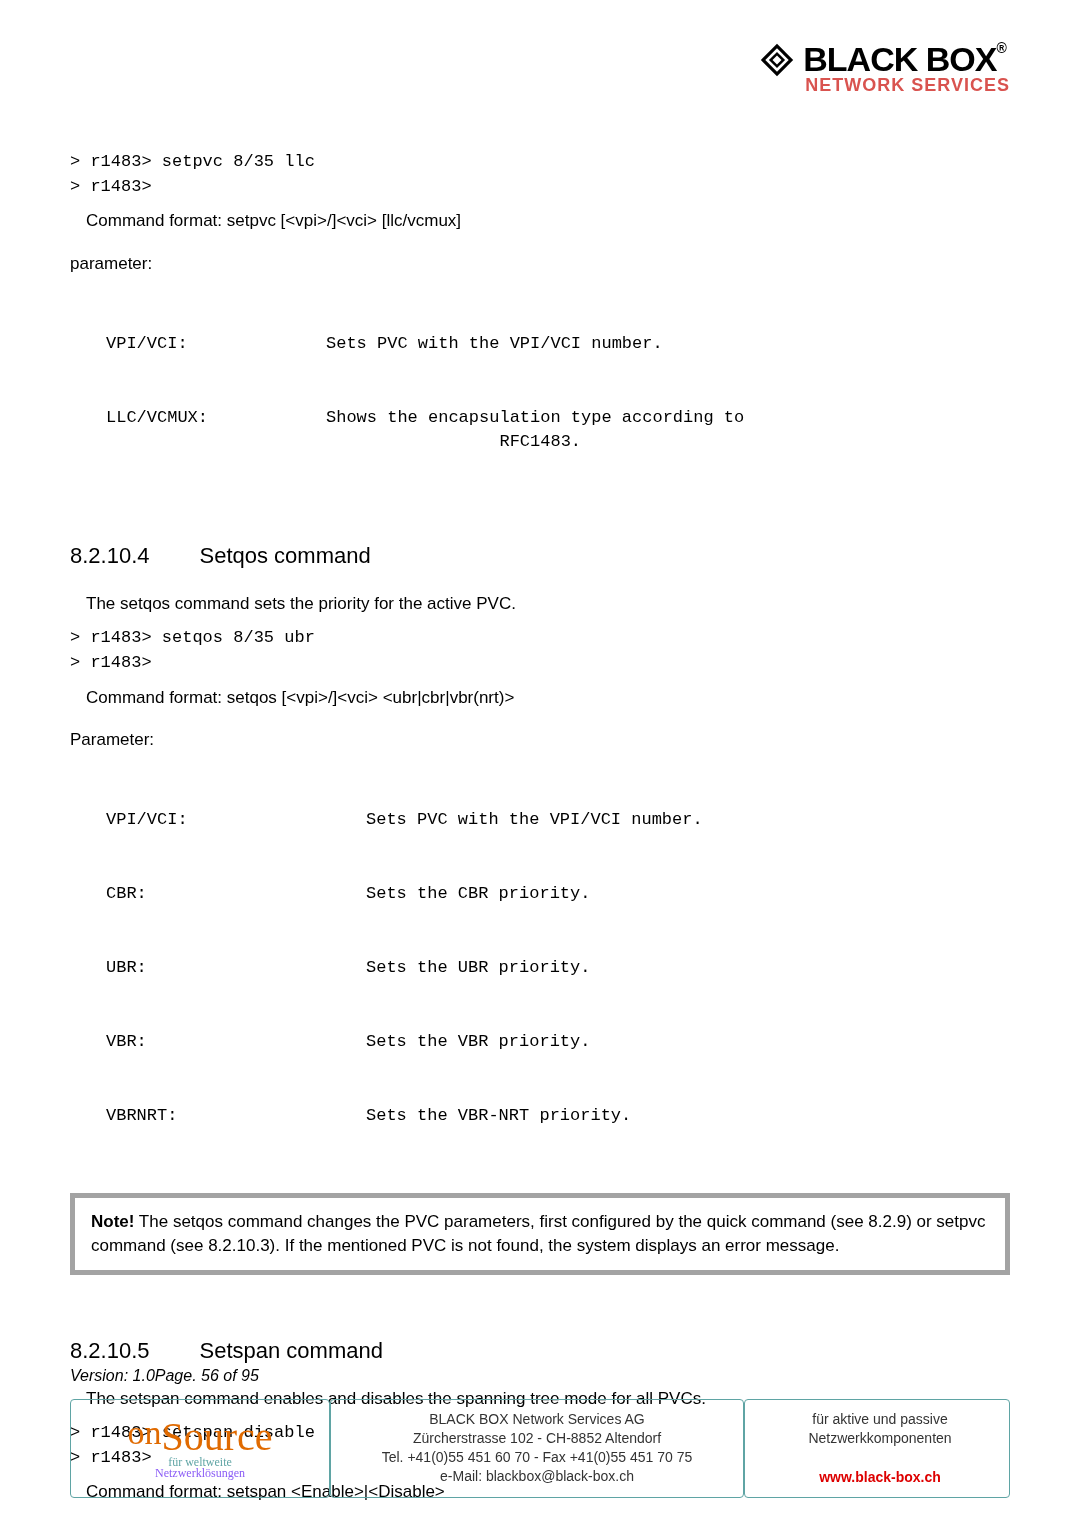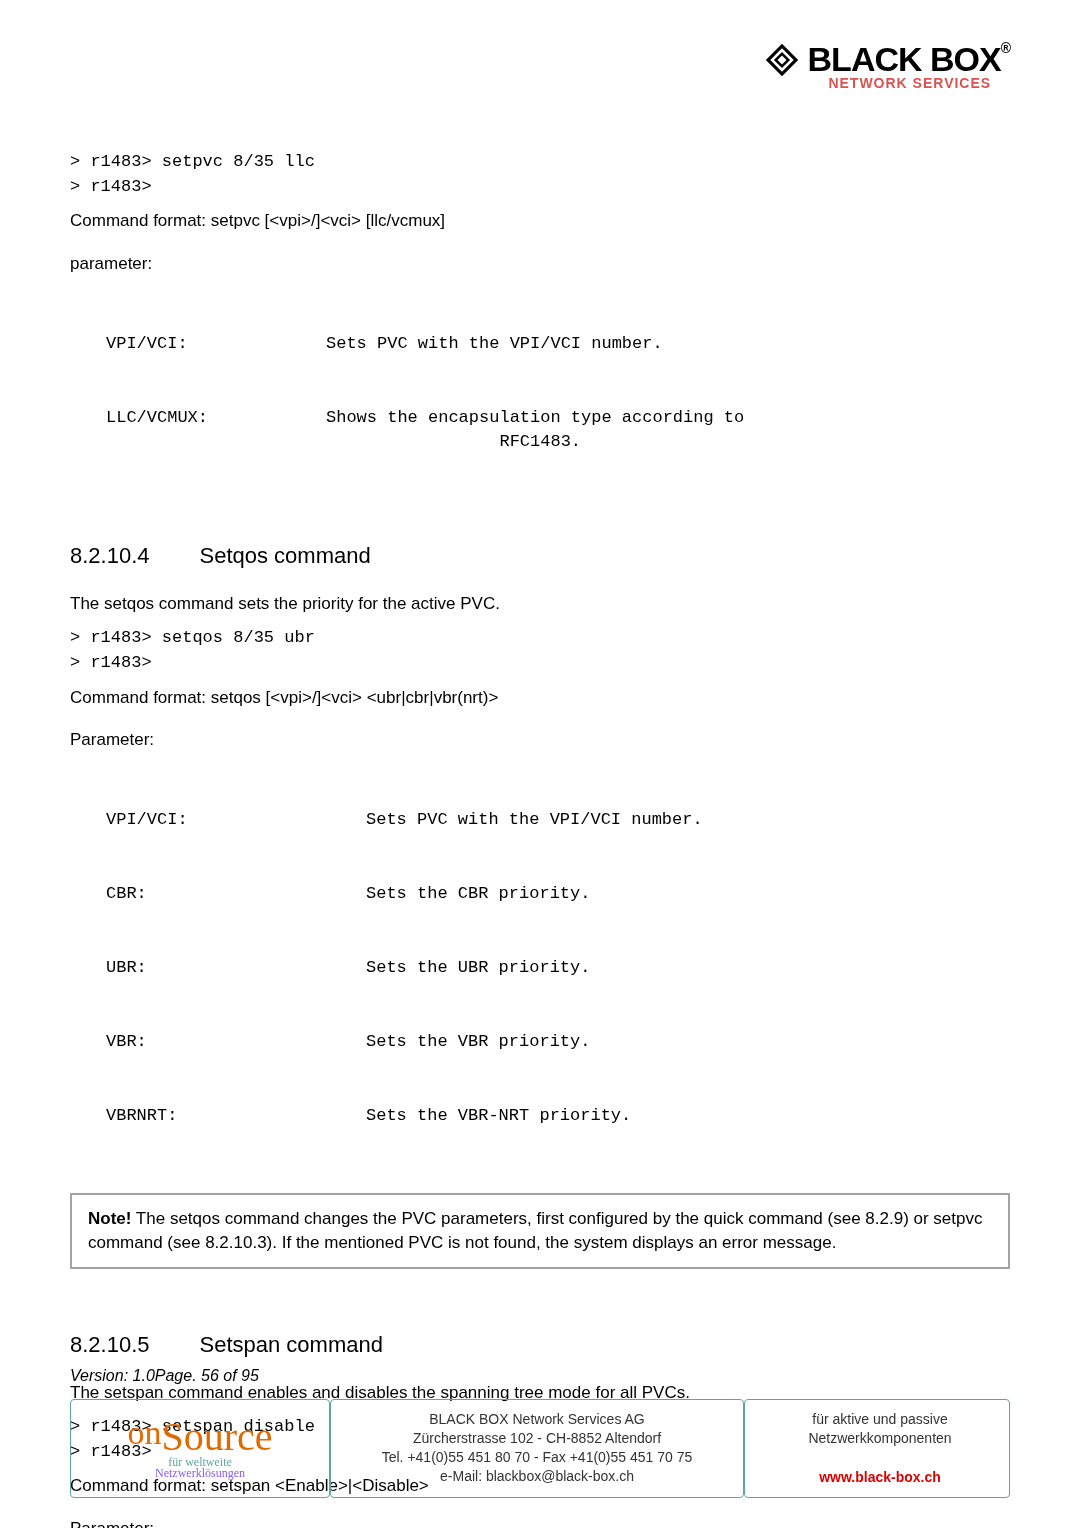"NETWORK SERVICES" .logo-sub { font-size: 14px -> 18px }
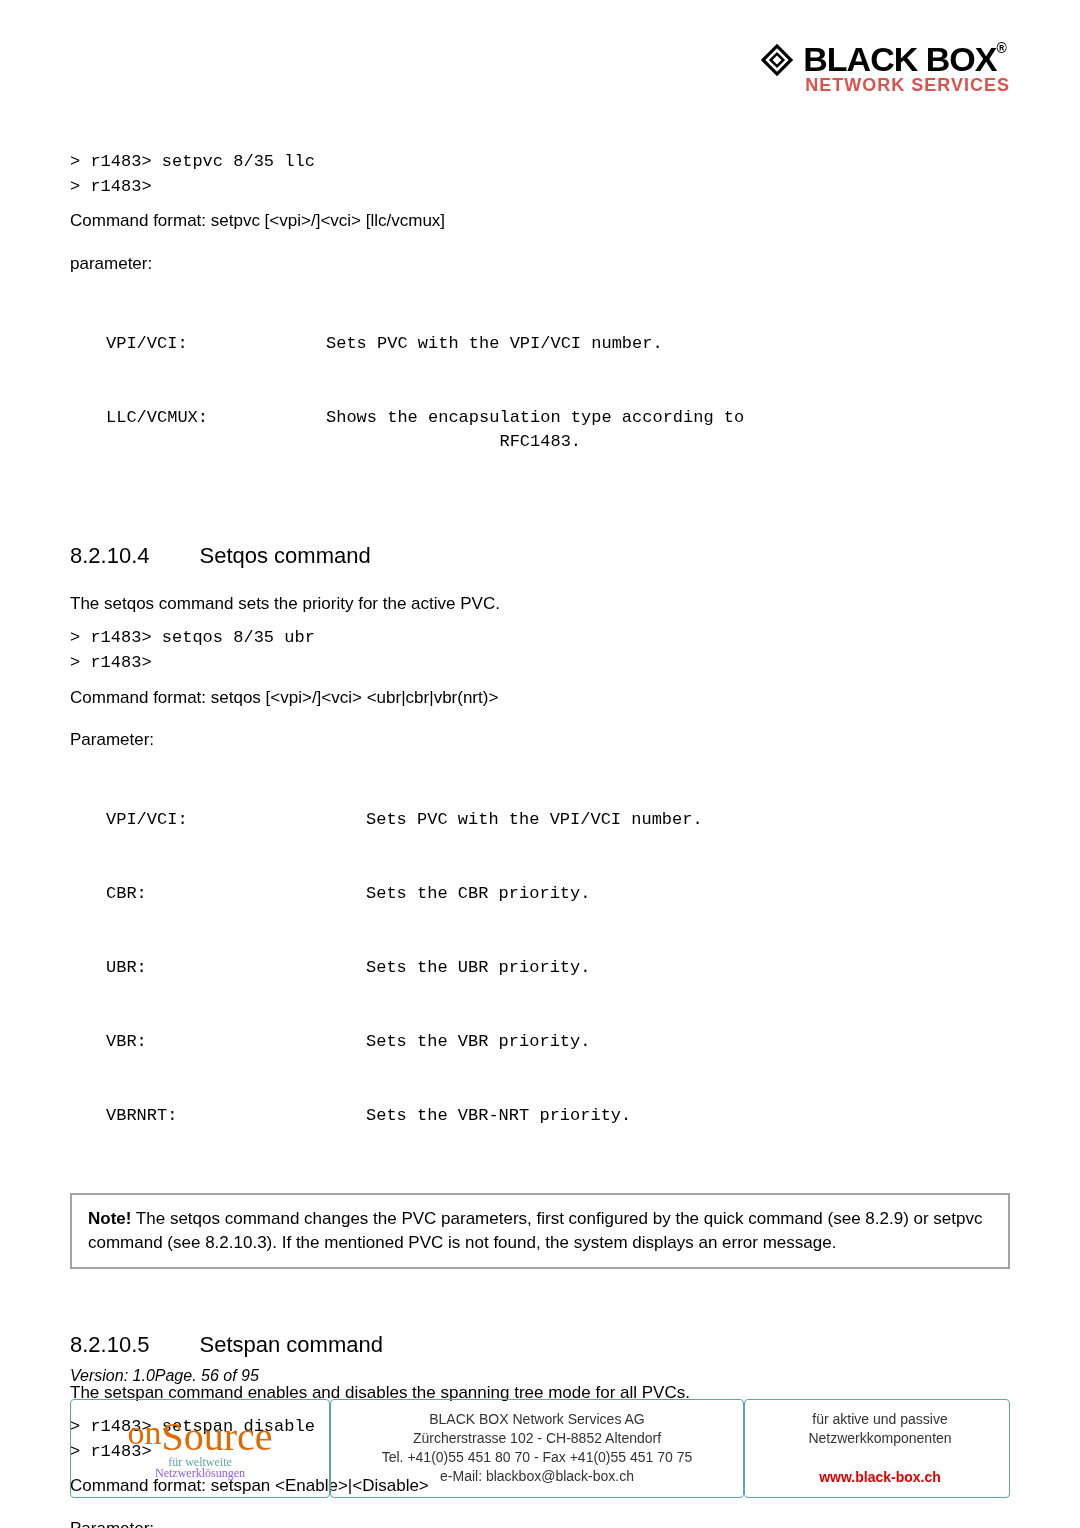"Command format: setpvc [<vpi>/]<vci>" .para { margin: 10px 0 -> 10px 16px }
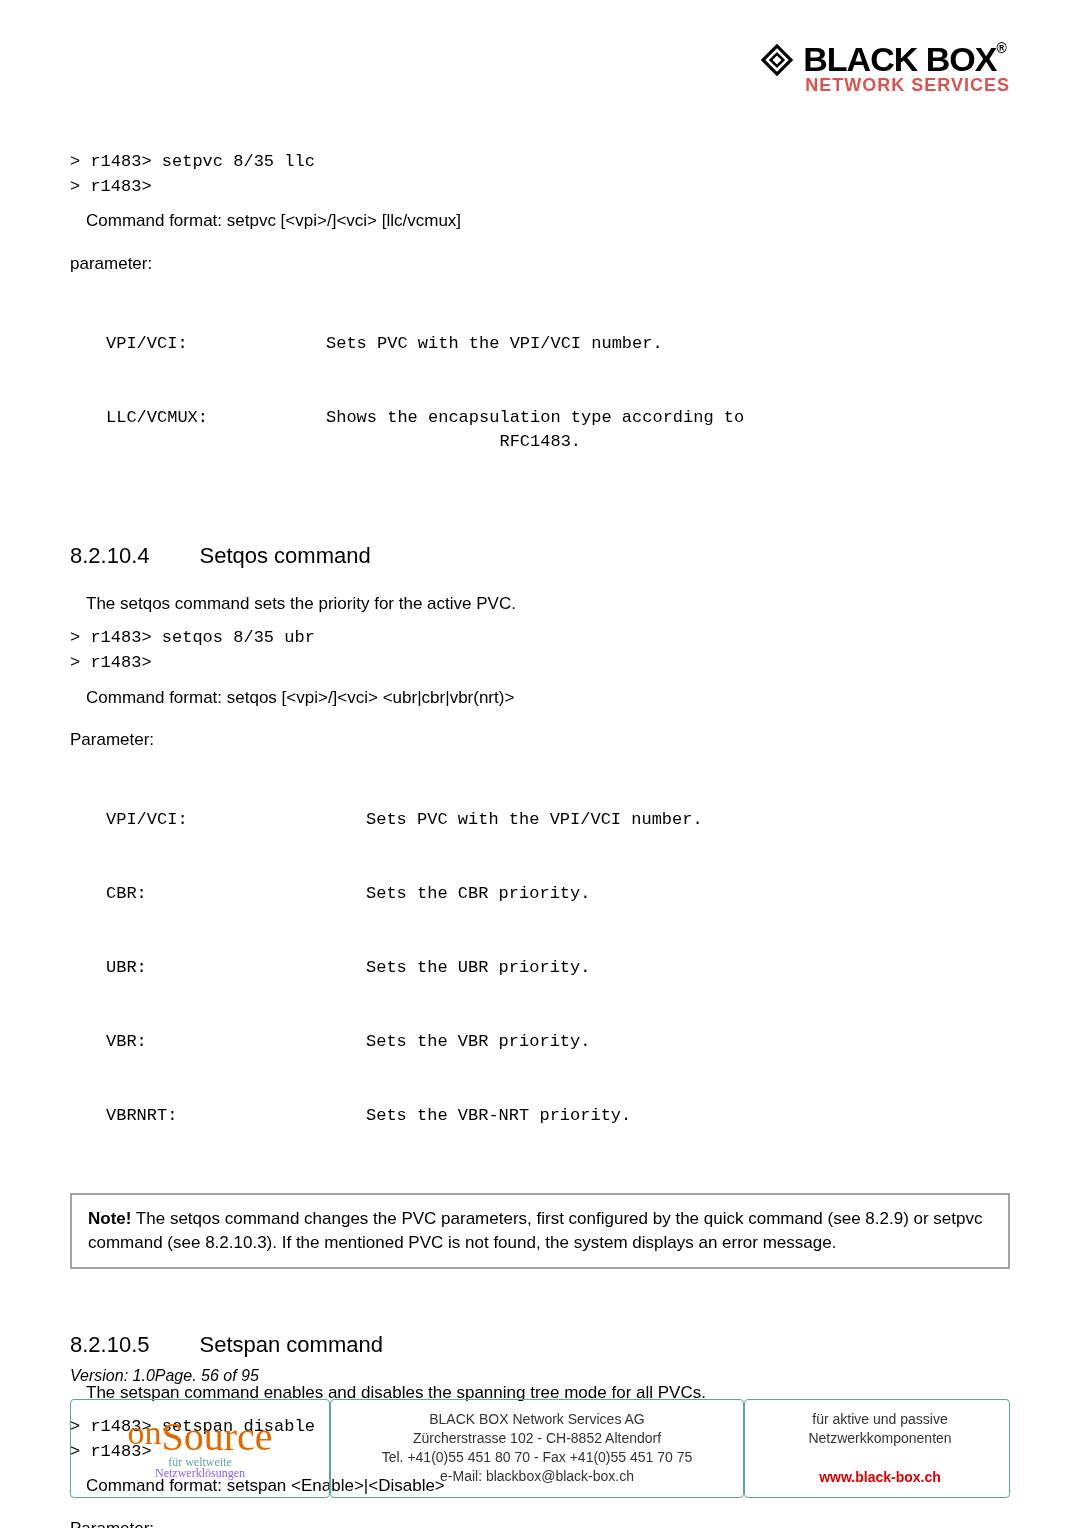"Note! The setqos command changes" .notebox { border: 2px solid #a3a3a3 -> 5px solid #a3a3a3 }
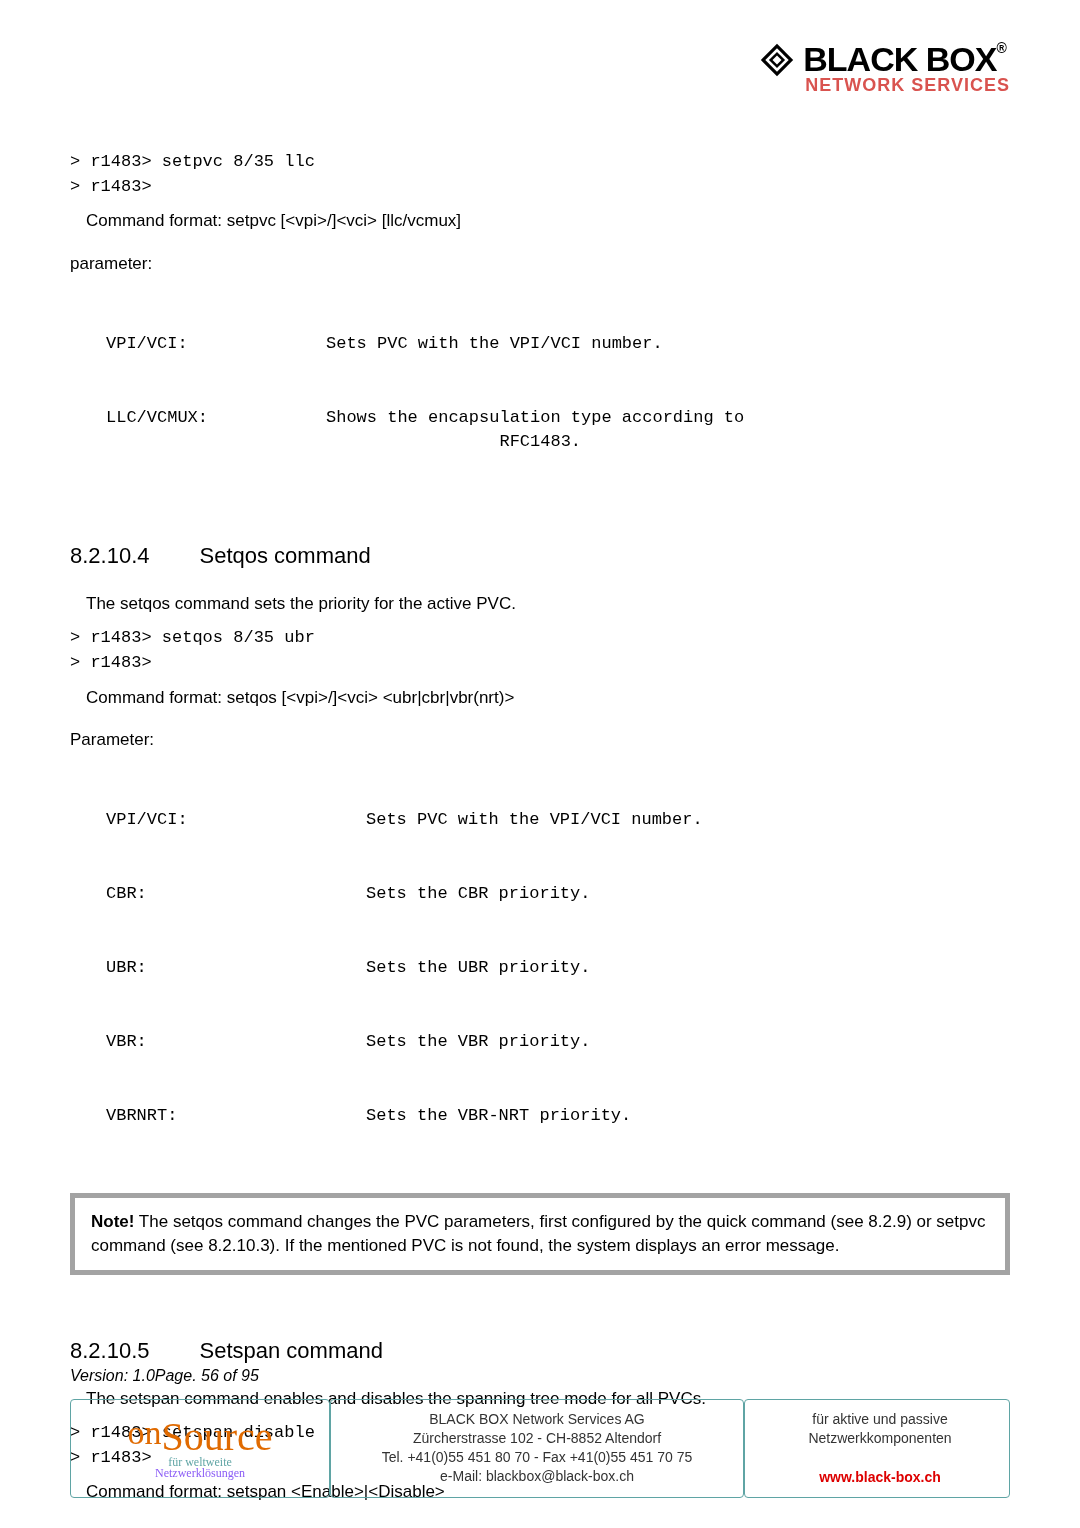"BLACK BOX Network Services AG" div.fbox { text: 80 -> 60 }
